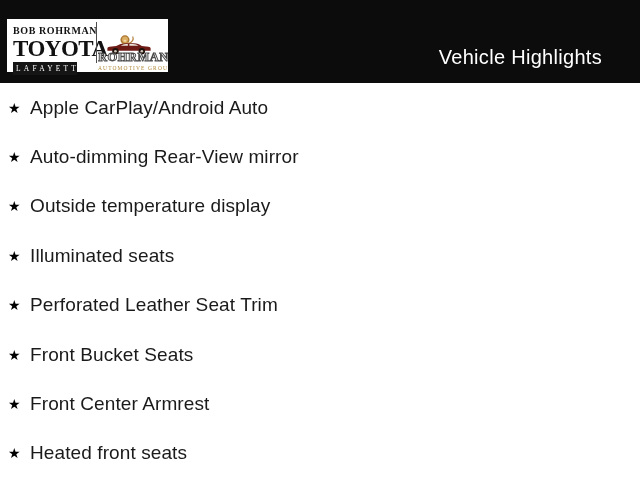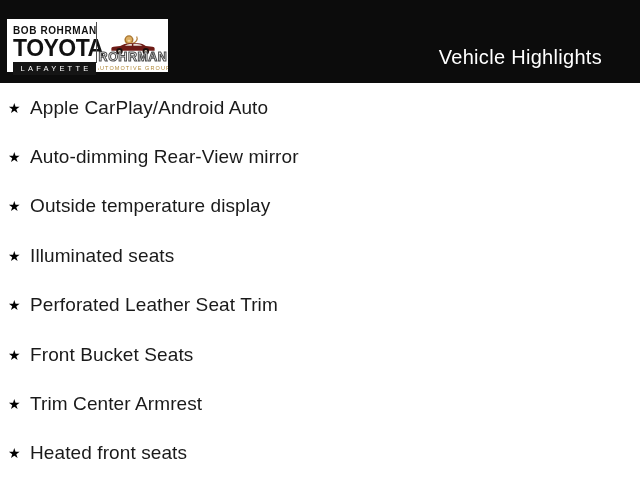"BOB ROHRMAN" .logo-box { font-family: none -> Liberation Serif, serif }
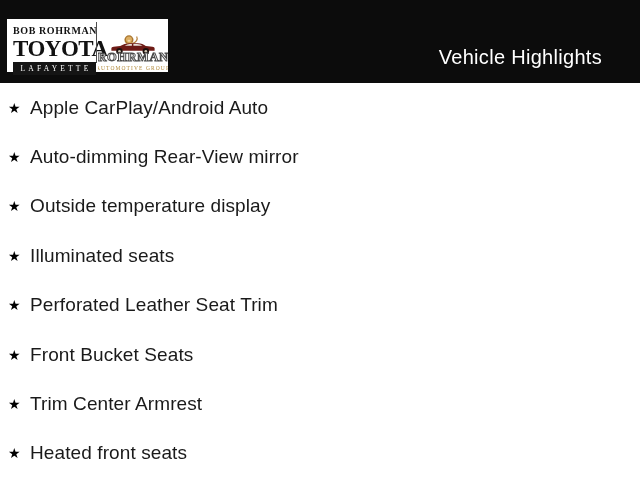"ROHRMAN" .logo-right { align-items: center -> none }
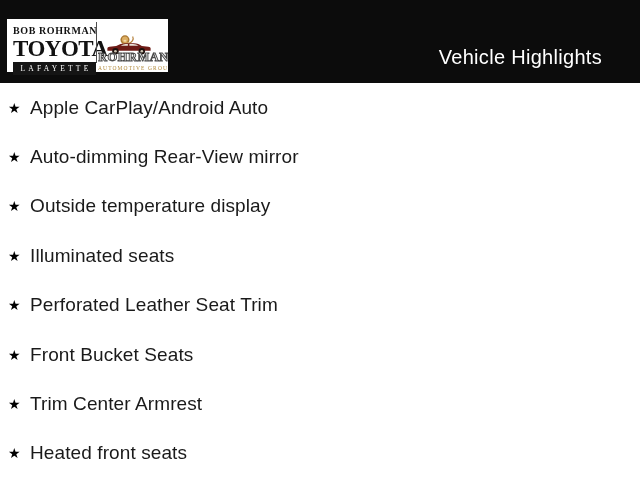"LAFAYETTE" .city-bar { width: 83px -> 64px }
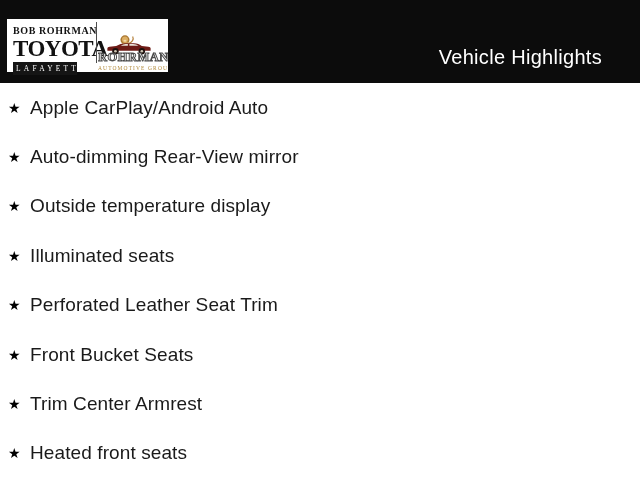"Trim Center Armrest" span.item-text { text: Trim -> Front }
